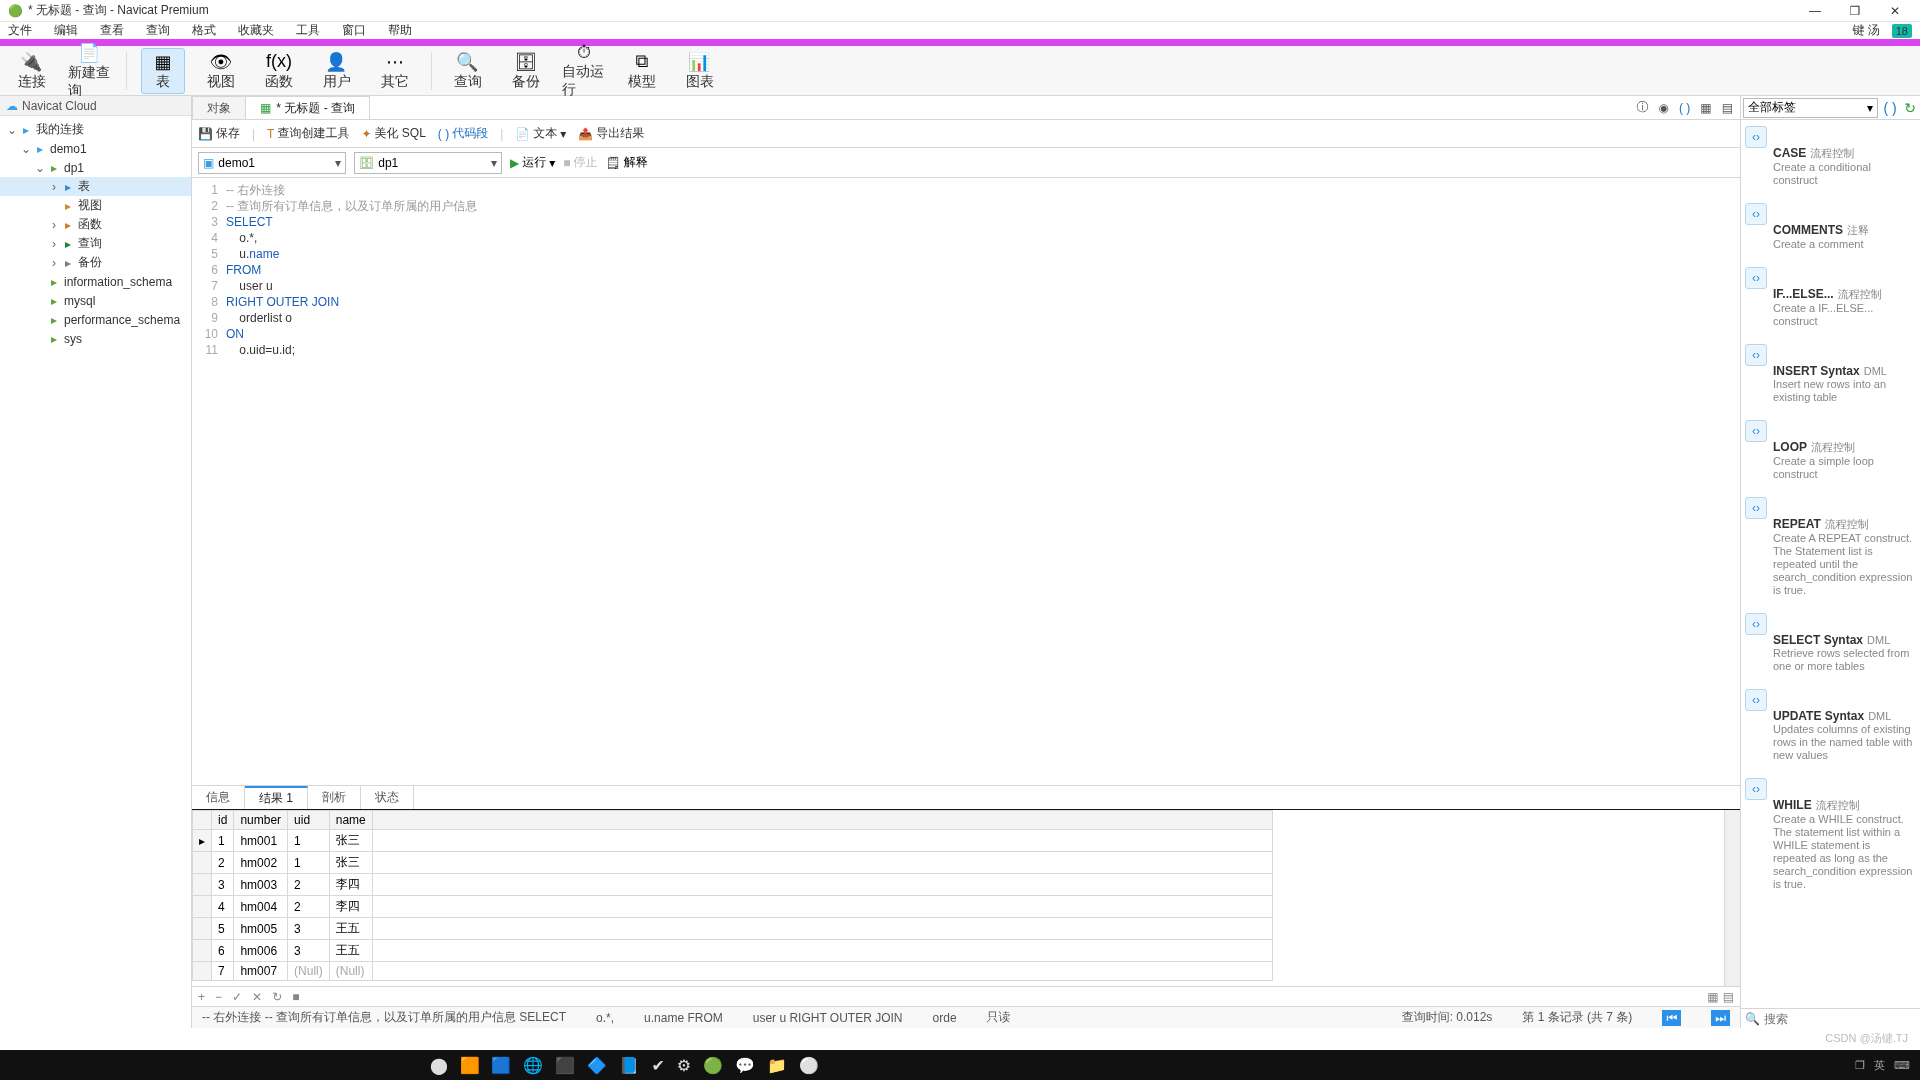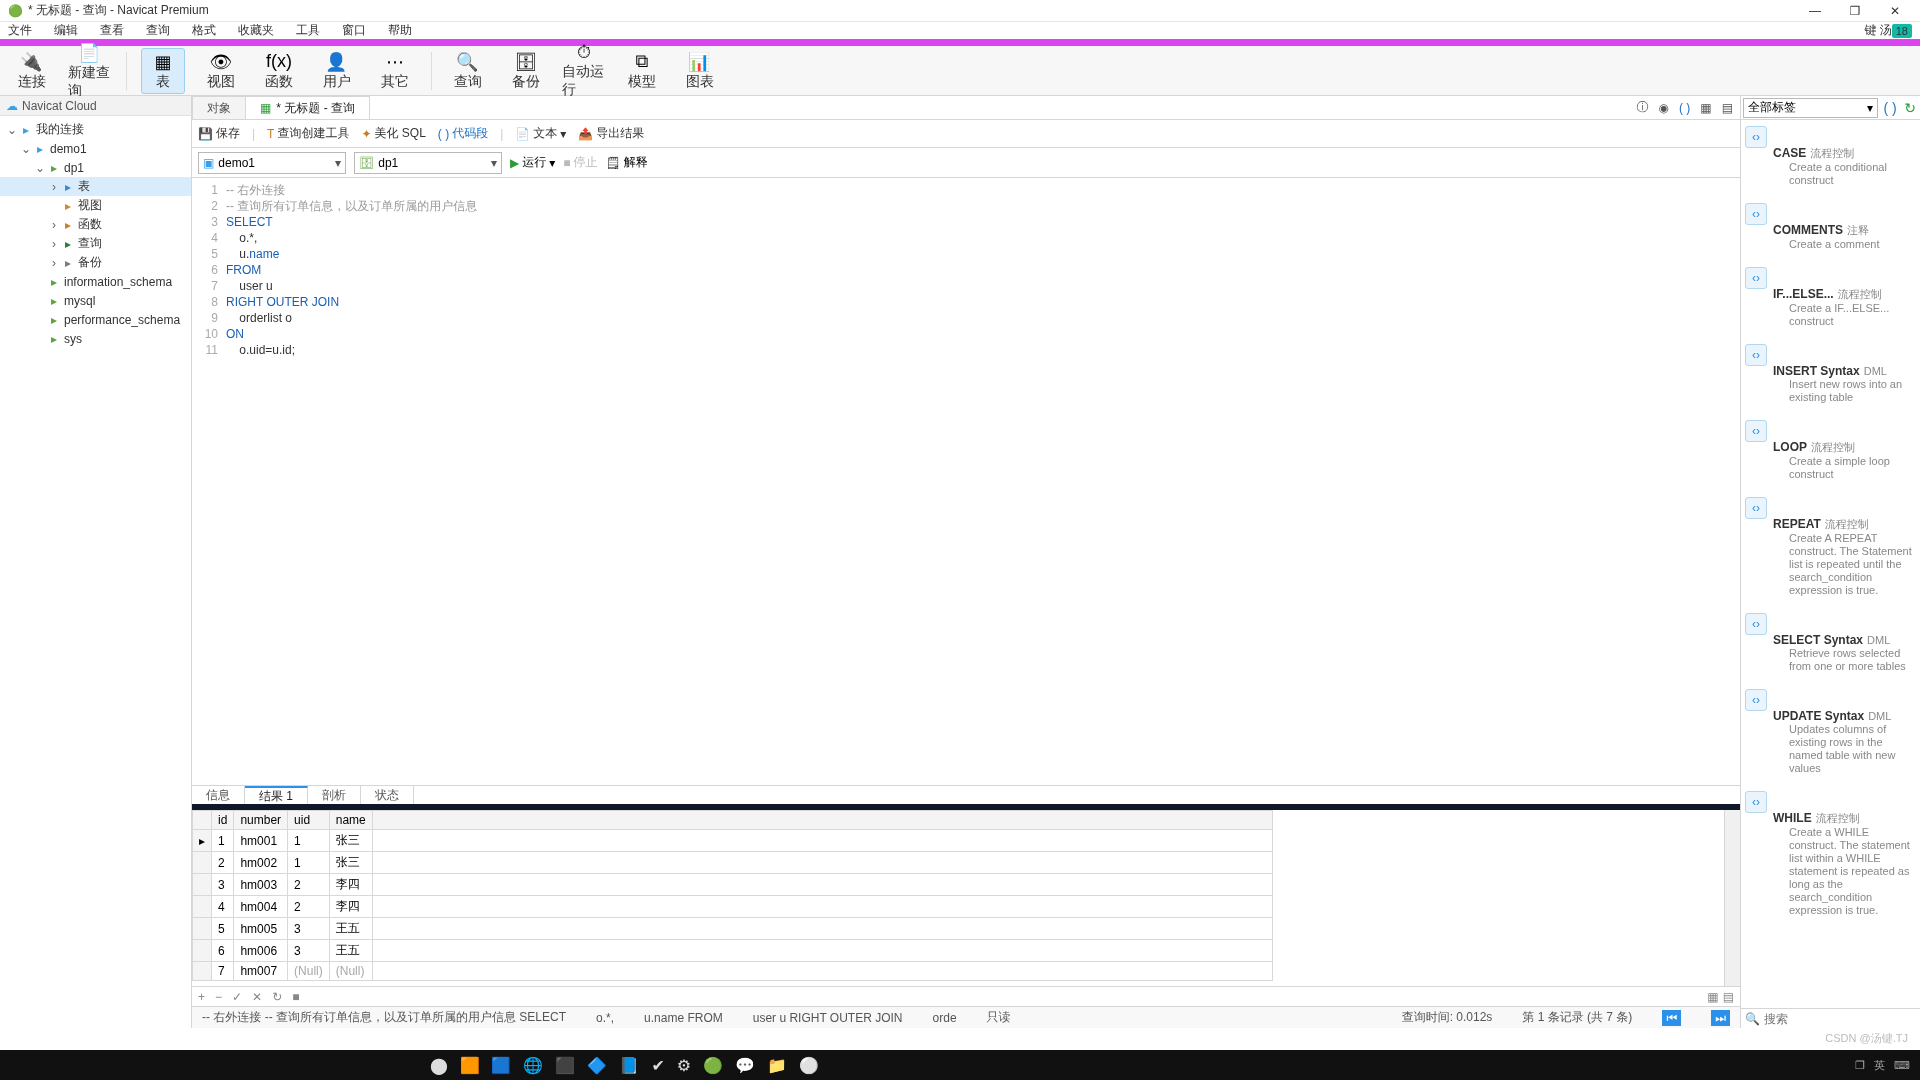"键 汤" .menubar .right { gap: 0 -> 12px }
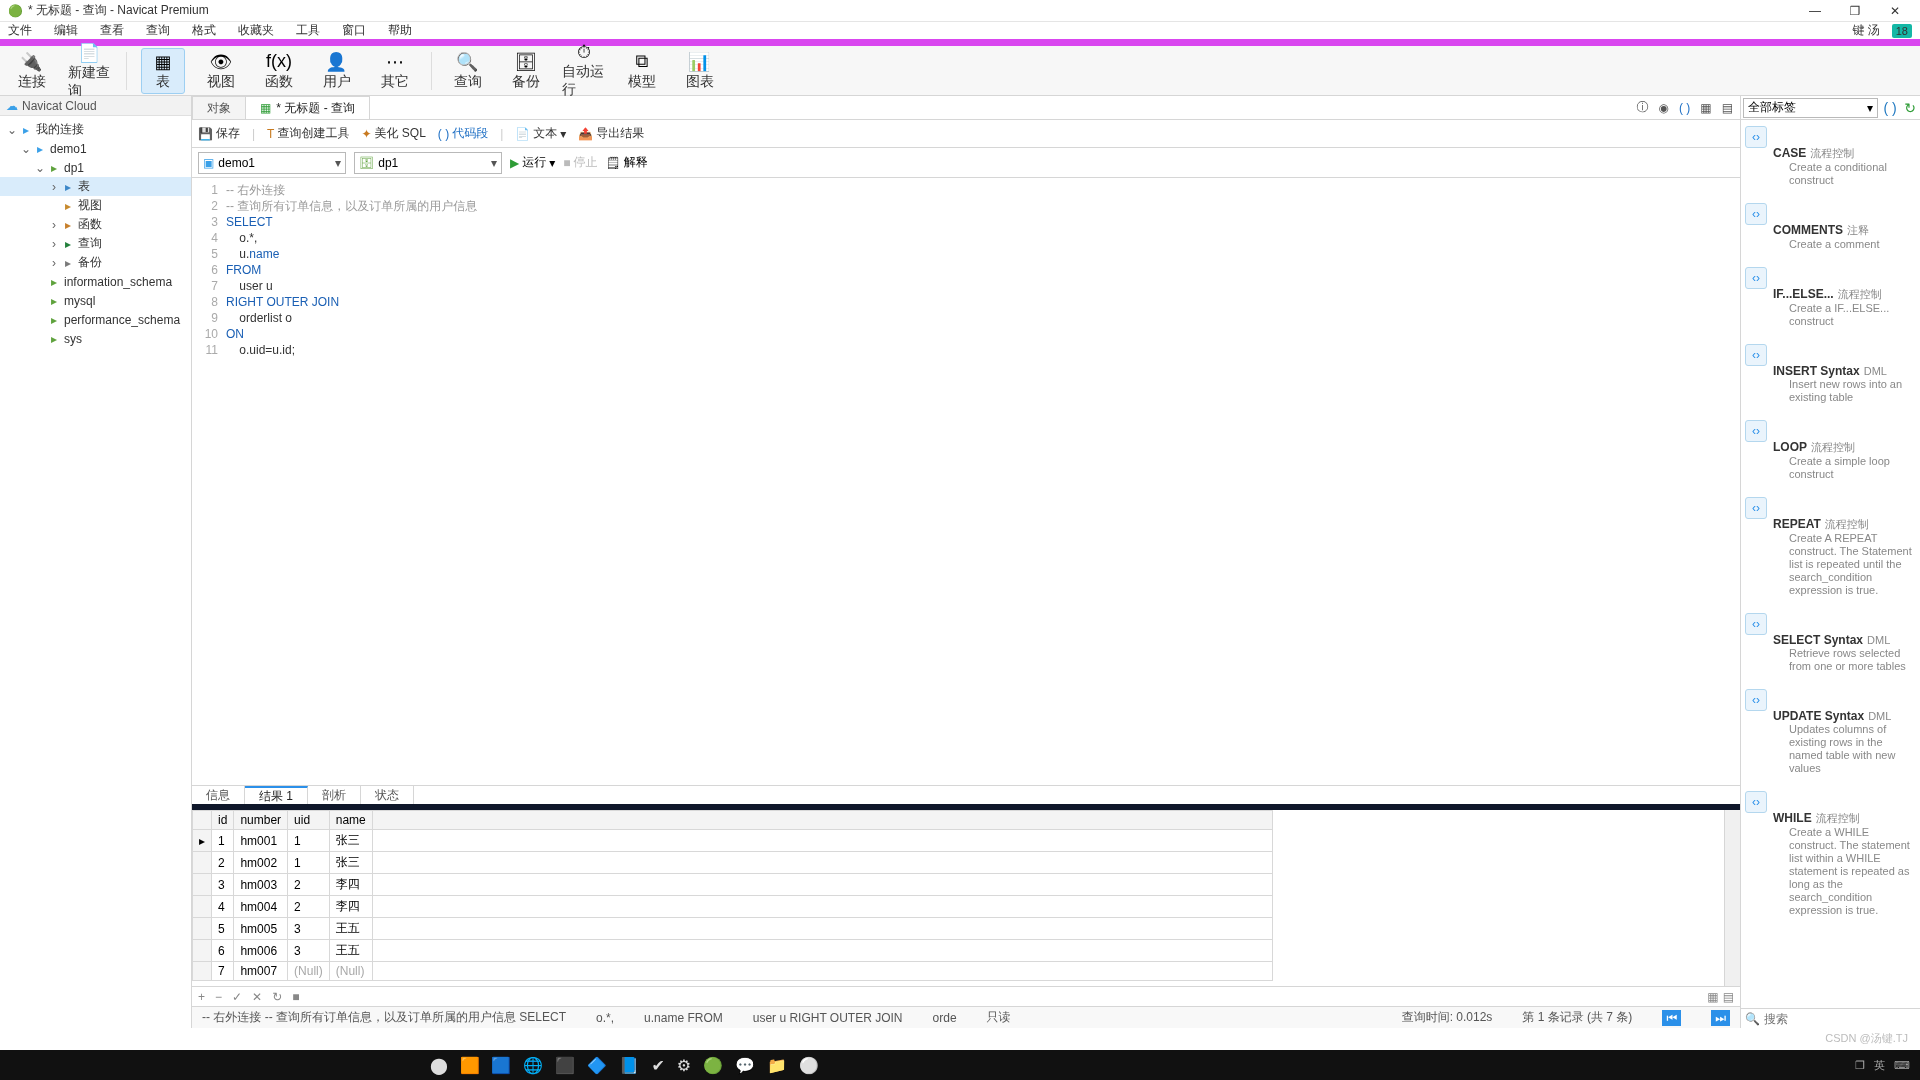"Create a conditional construct" .snip .sd { margin-left: 16px -> none }
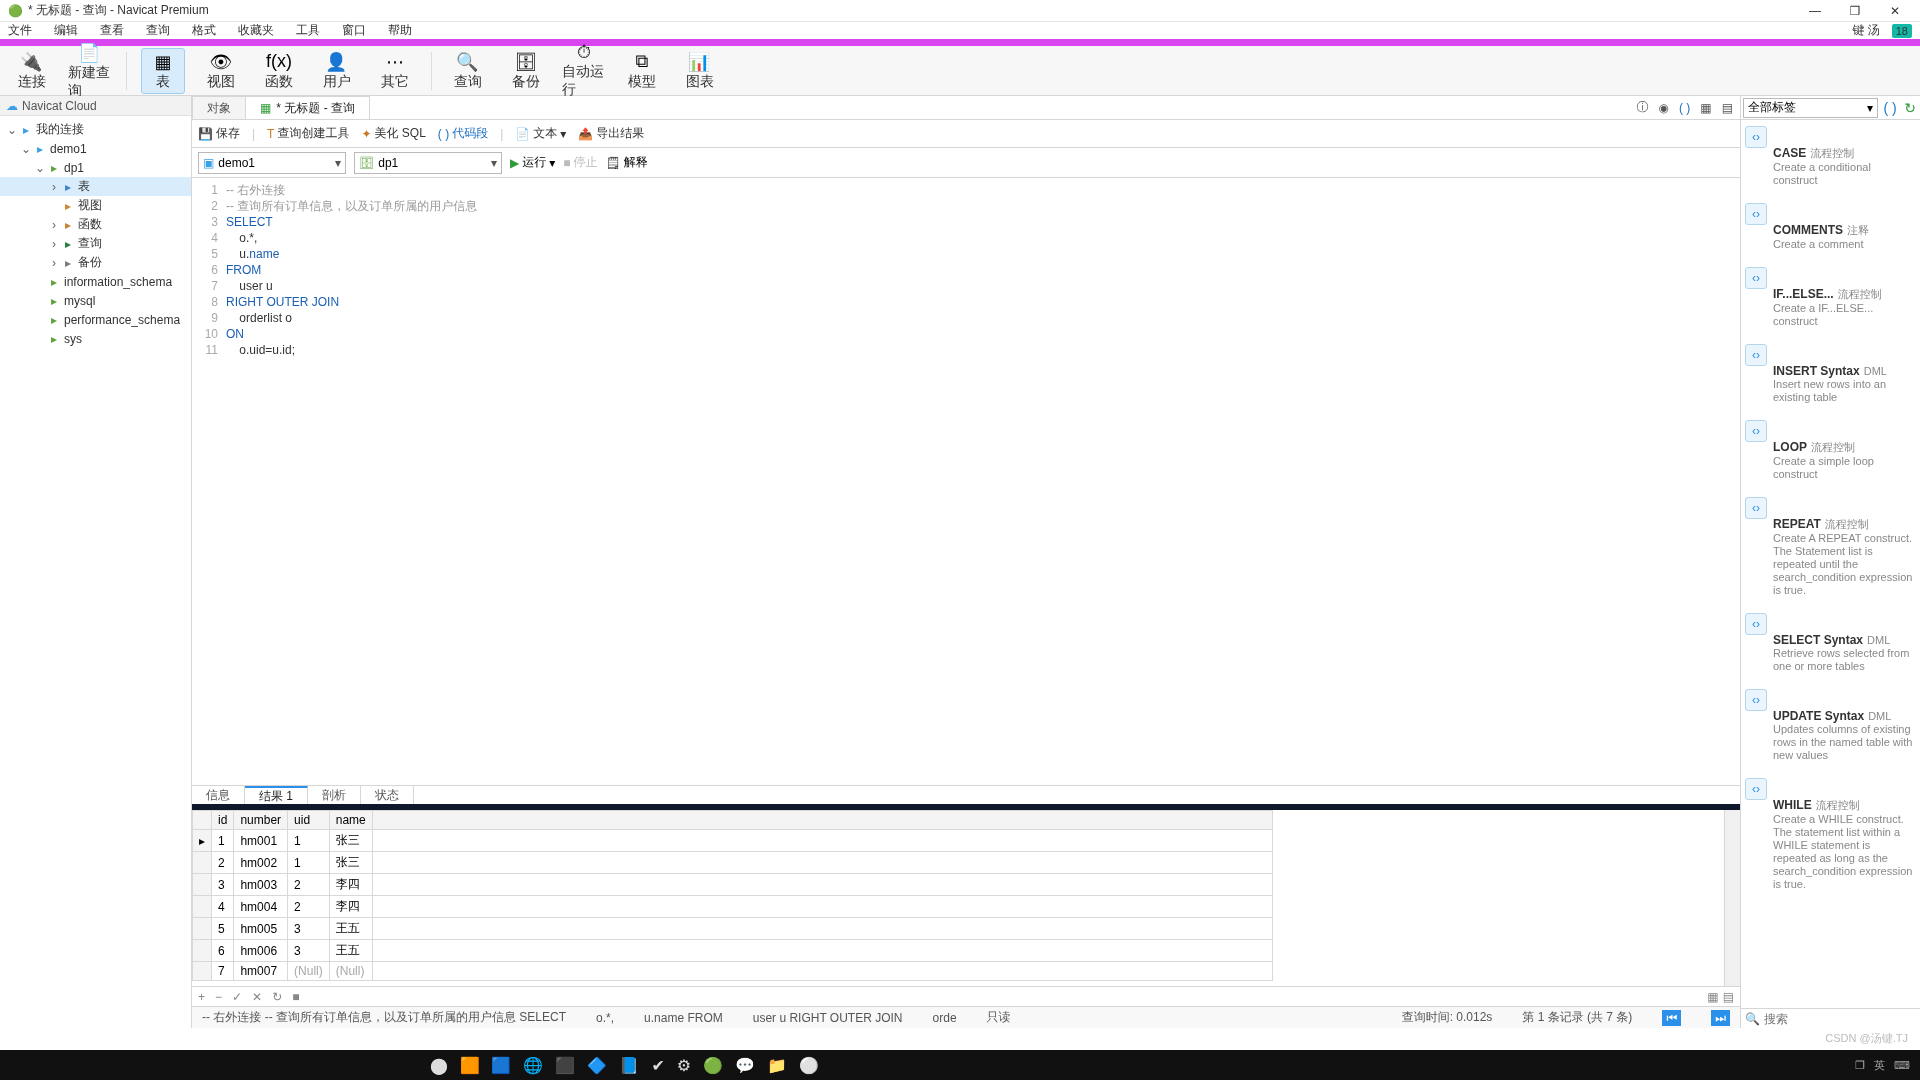"信息" .rtabs { border-bottom: 6px solid #0f172a -> 1px solid #0f172a }
